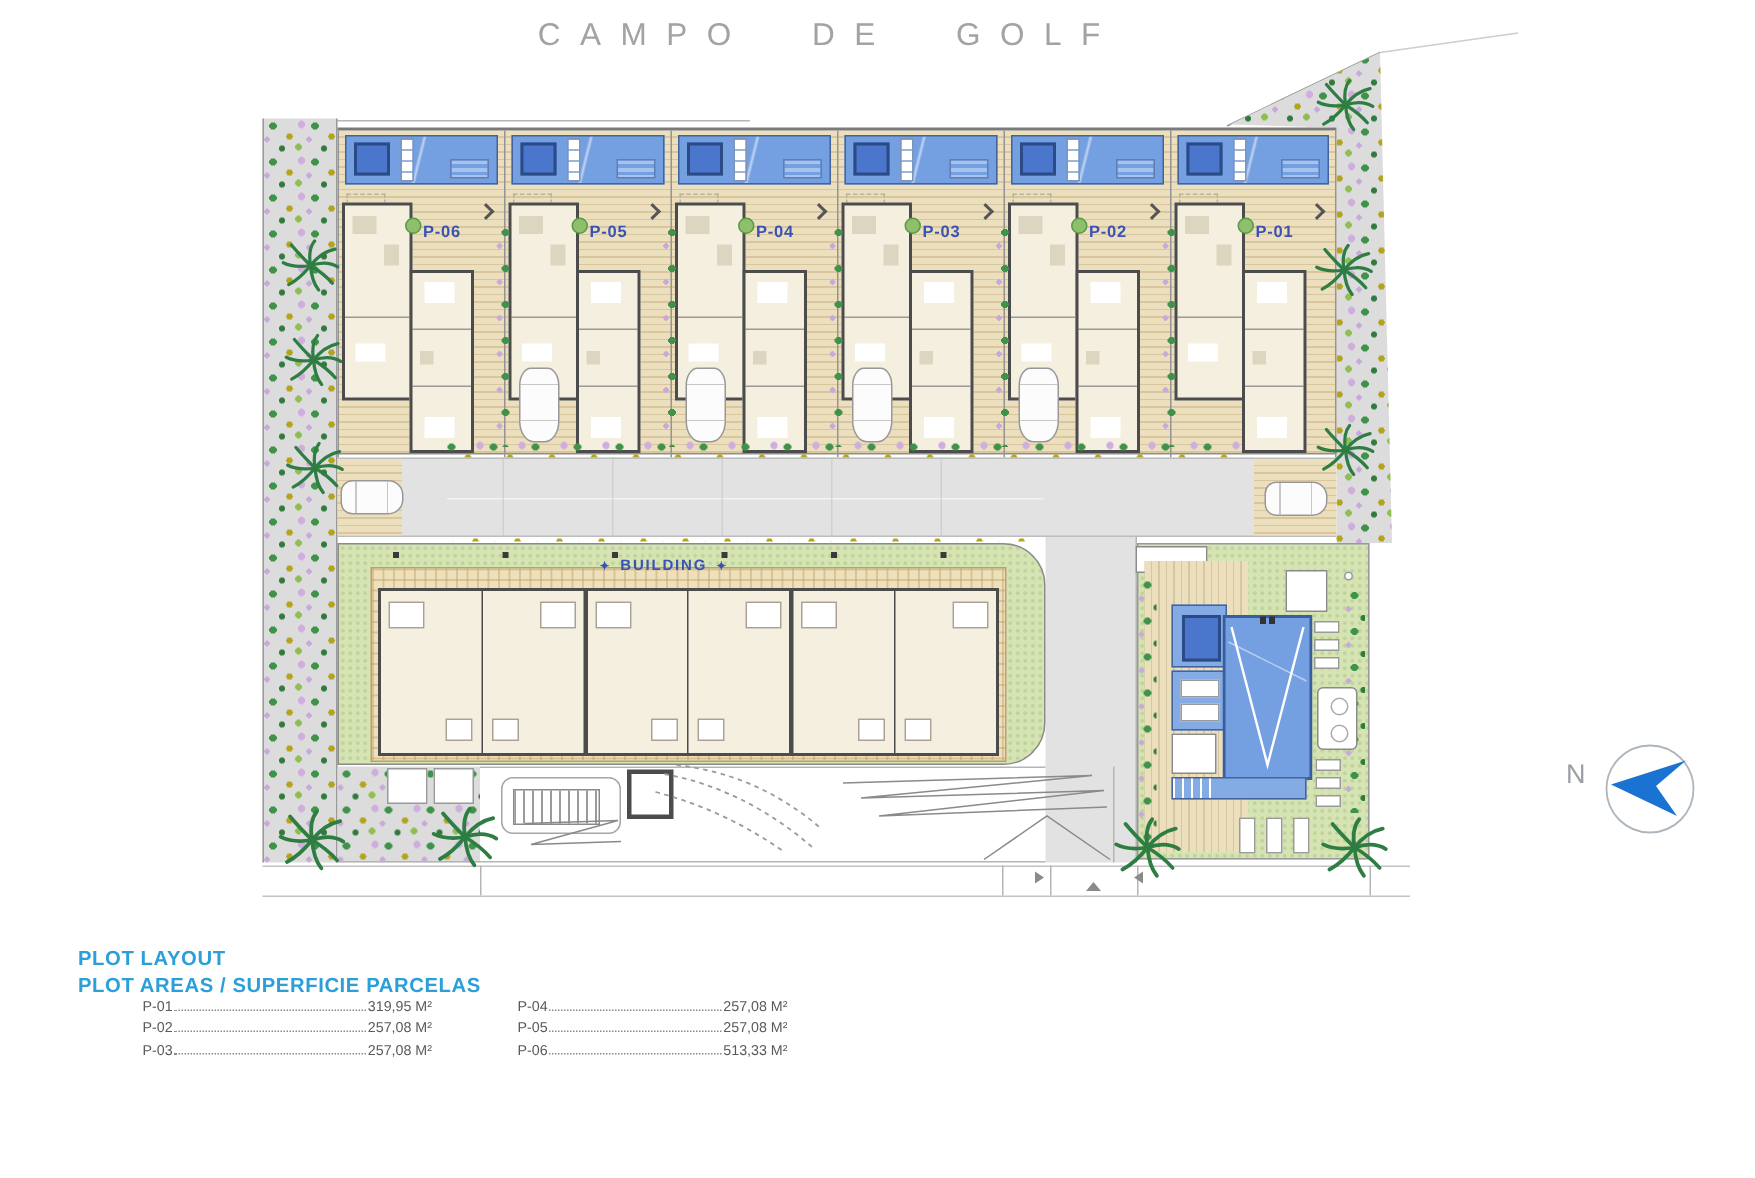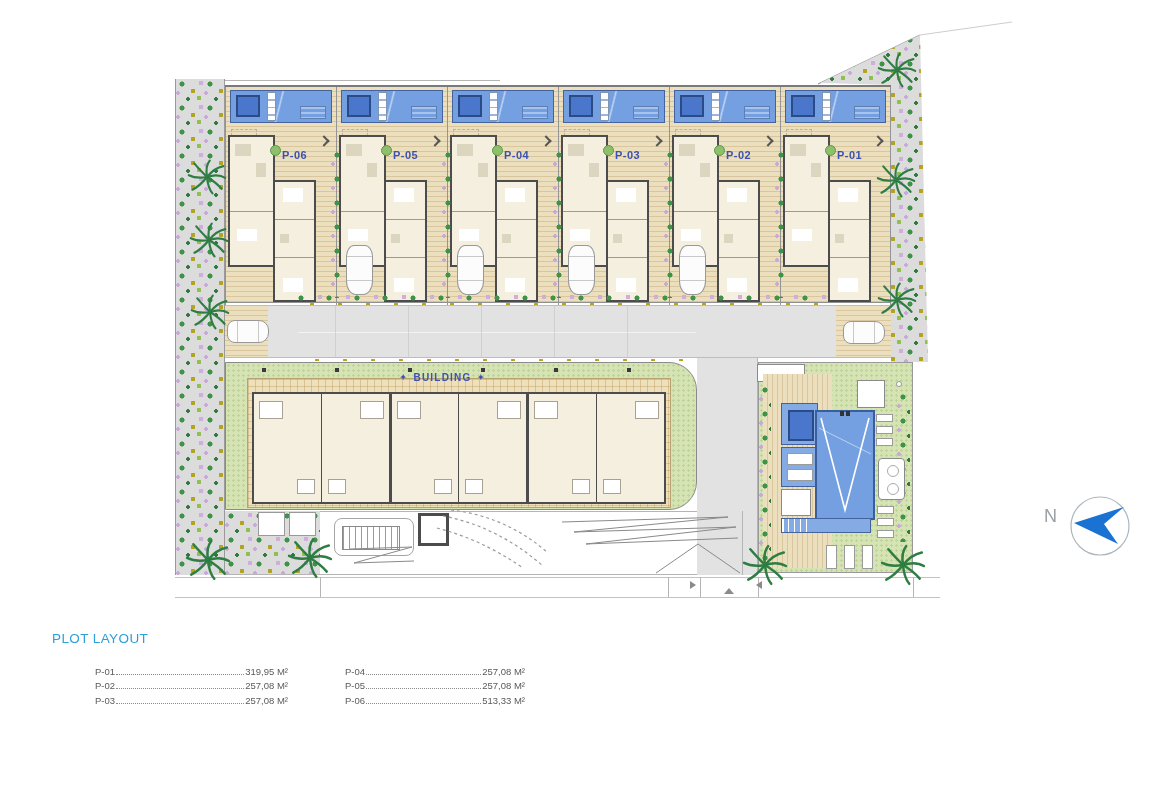"CAMPO DE GOLF" div.abs { html: none -> <div>CAMPO DE GOLF</div> }
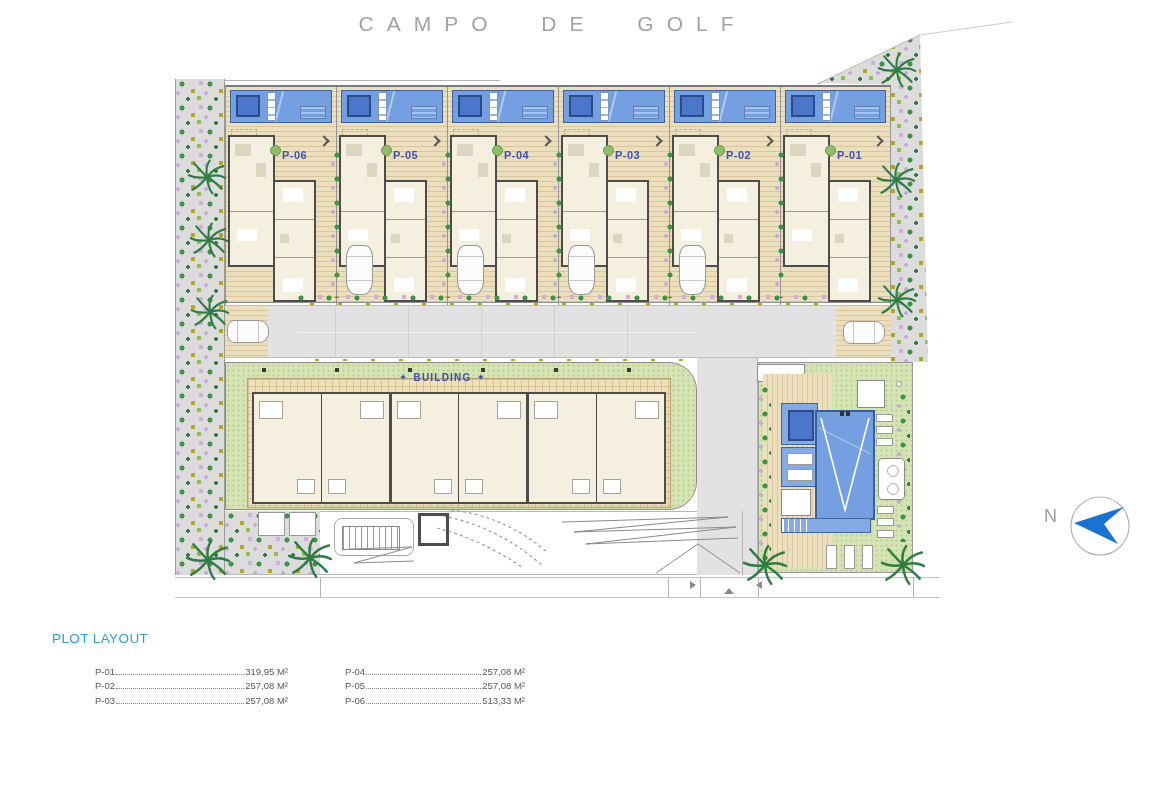"PLOT LAYOUT" .lg-h { font-weight: normal -> bold }
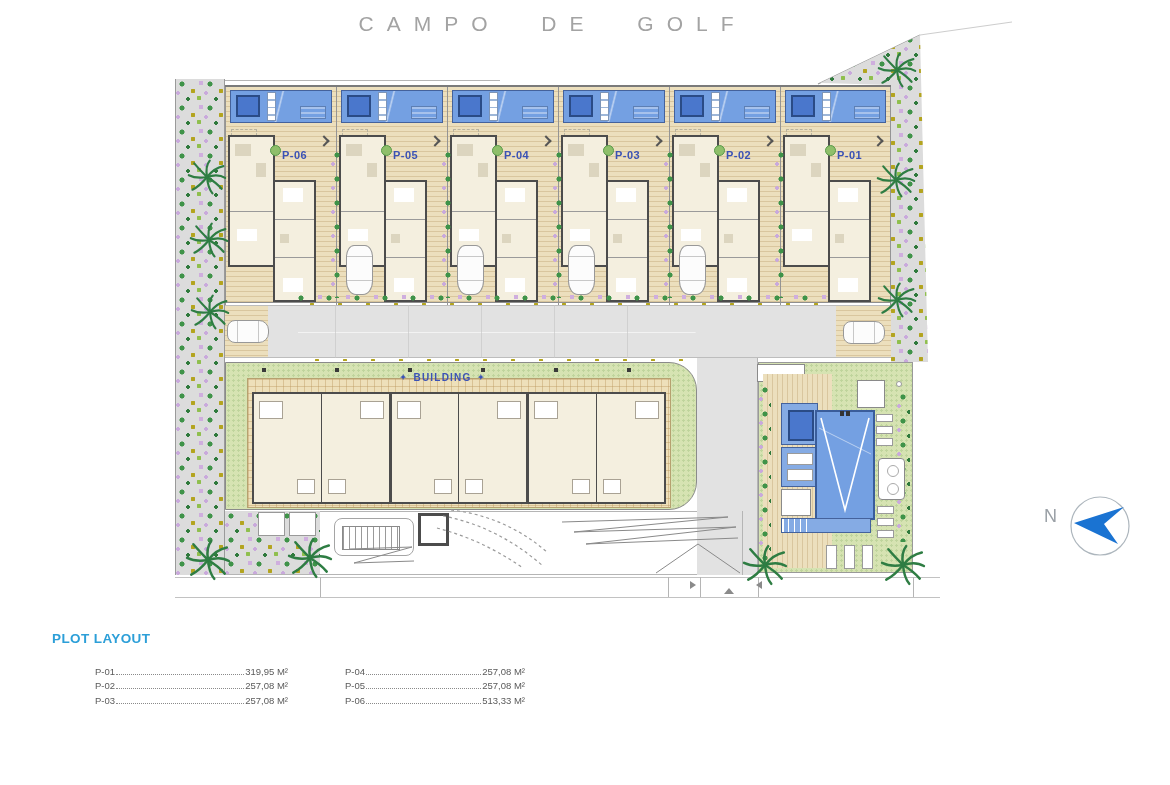"PLOT AREAS / SUPERFICIE PARCELAS" div.abs { html: none -> <div>PLOT AREAS / SUPERFICIE PARCELAS</div> }
